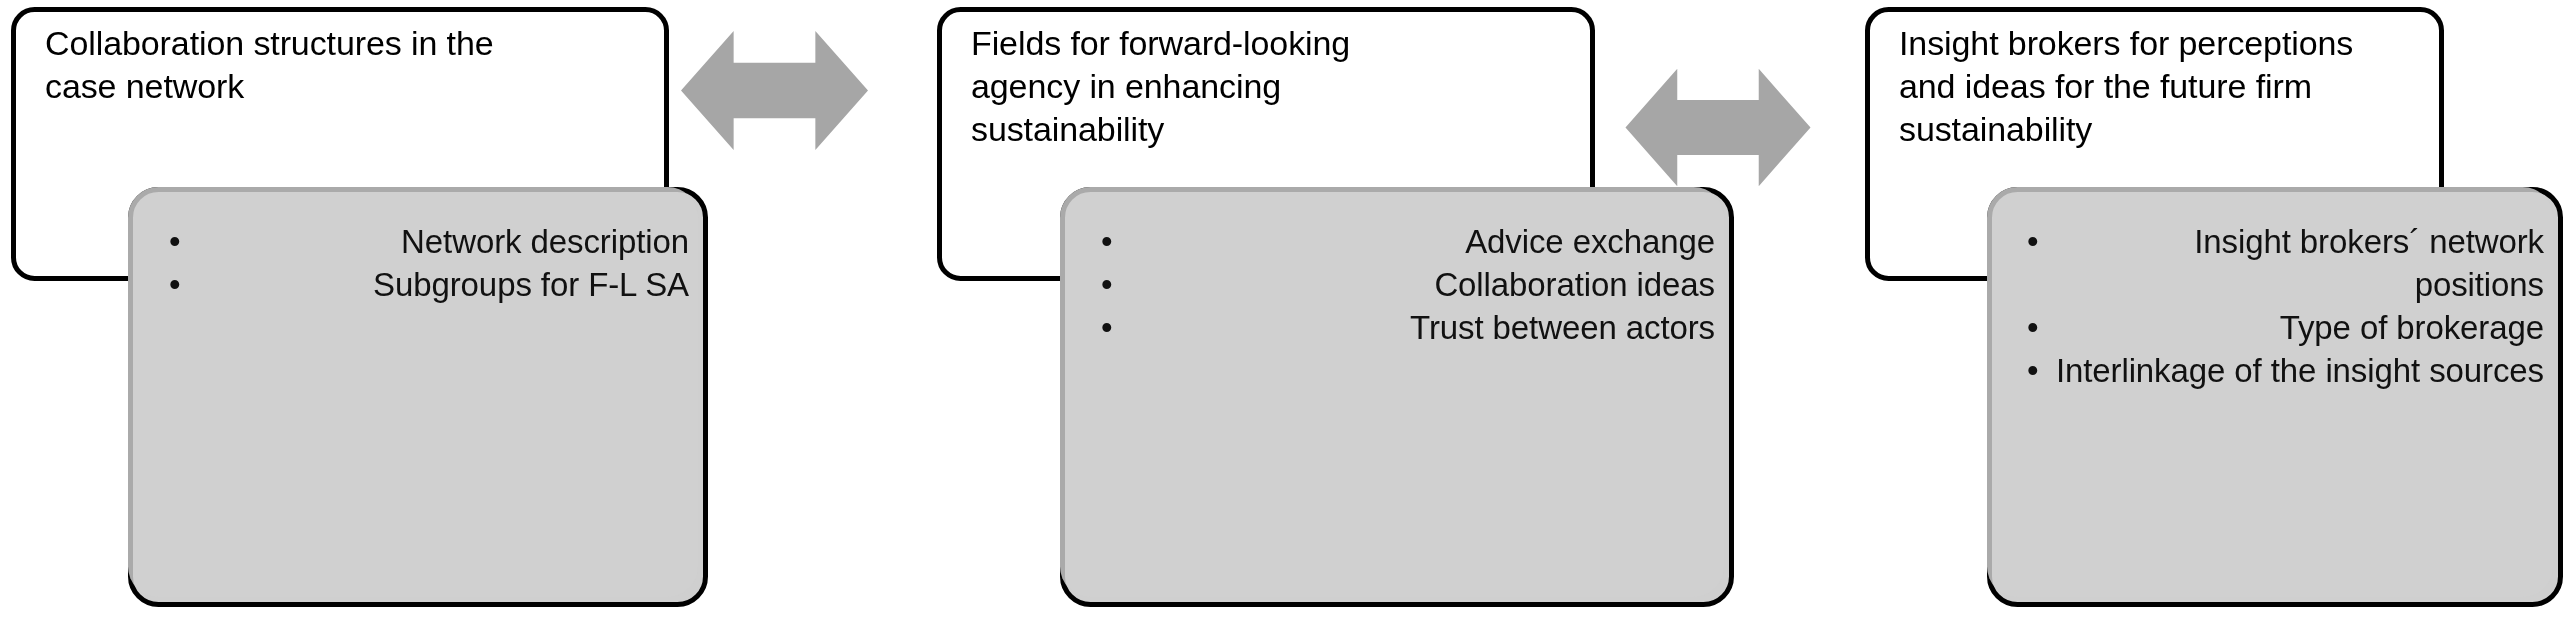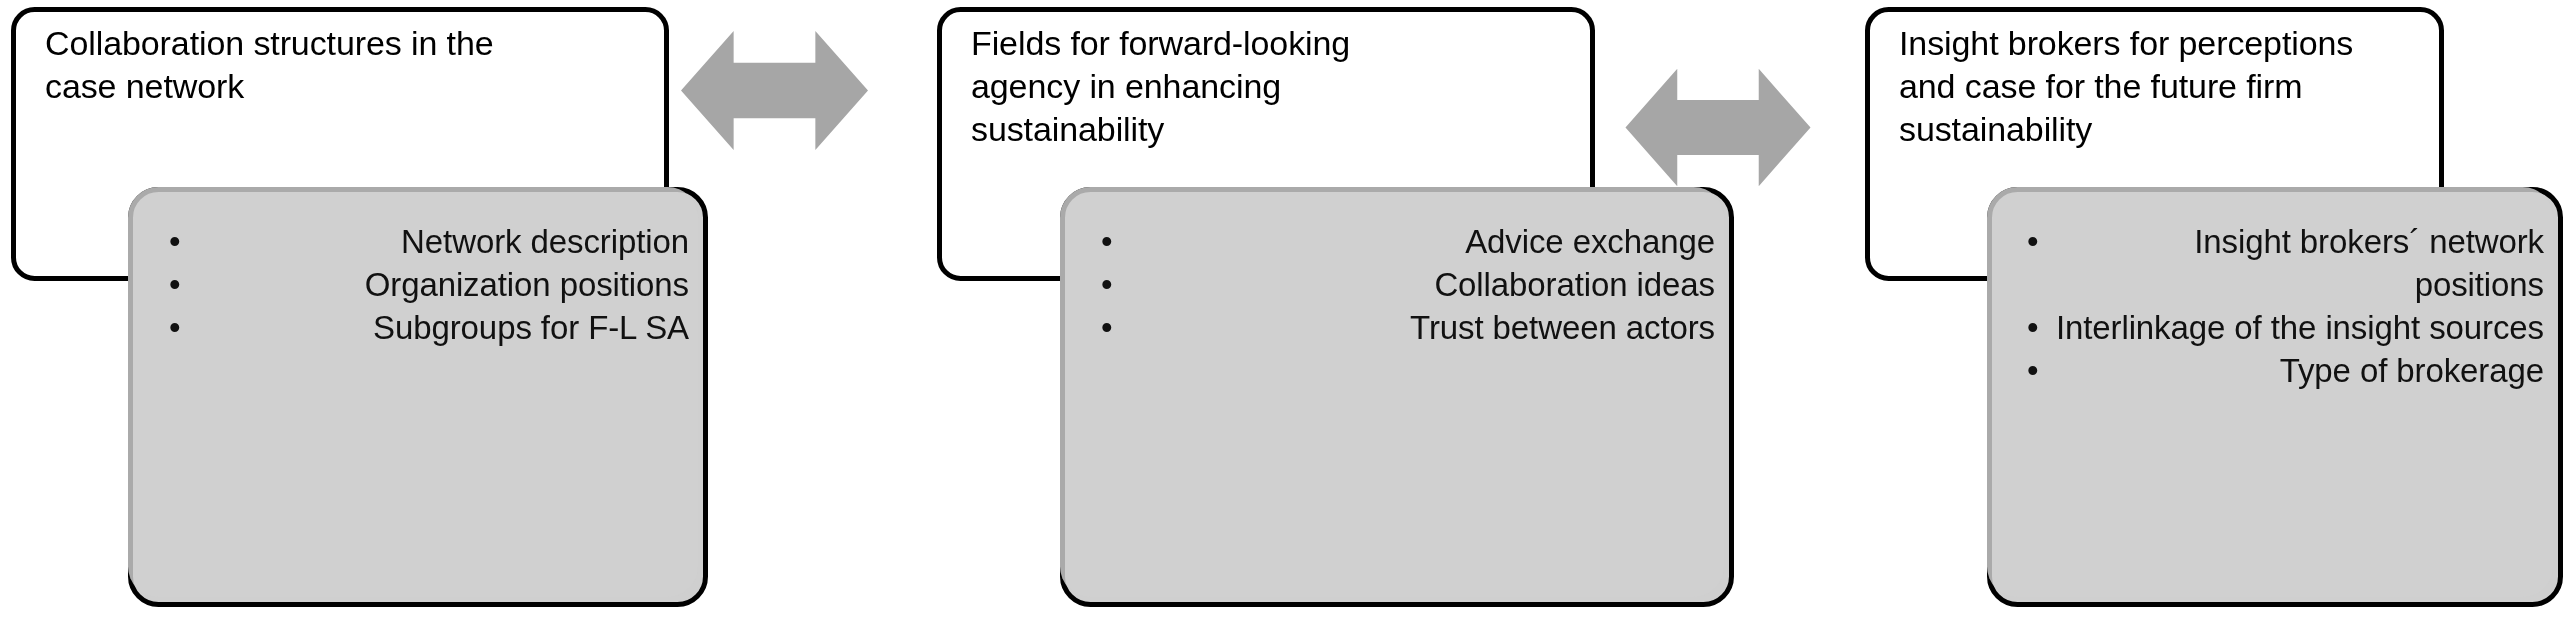"Insight brokers for perceptions" div.header-text { text: case -> ideas }
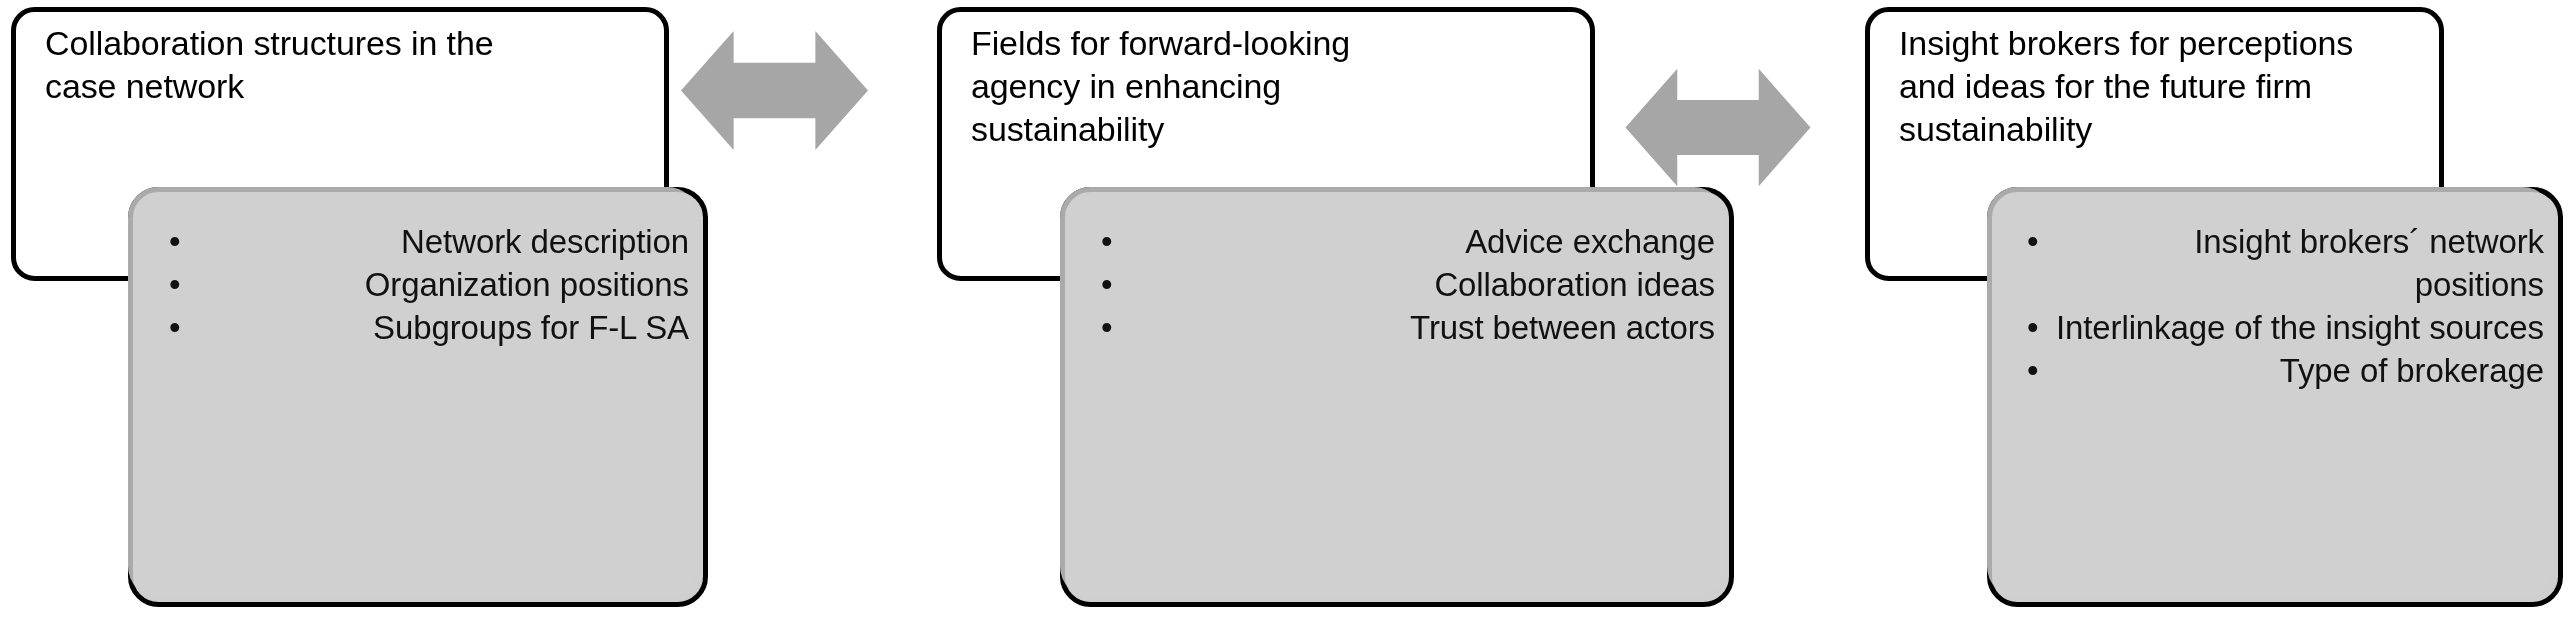"Organization positions" li.bullet-item { html: <li>Organization positions</li> -> none }
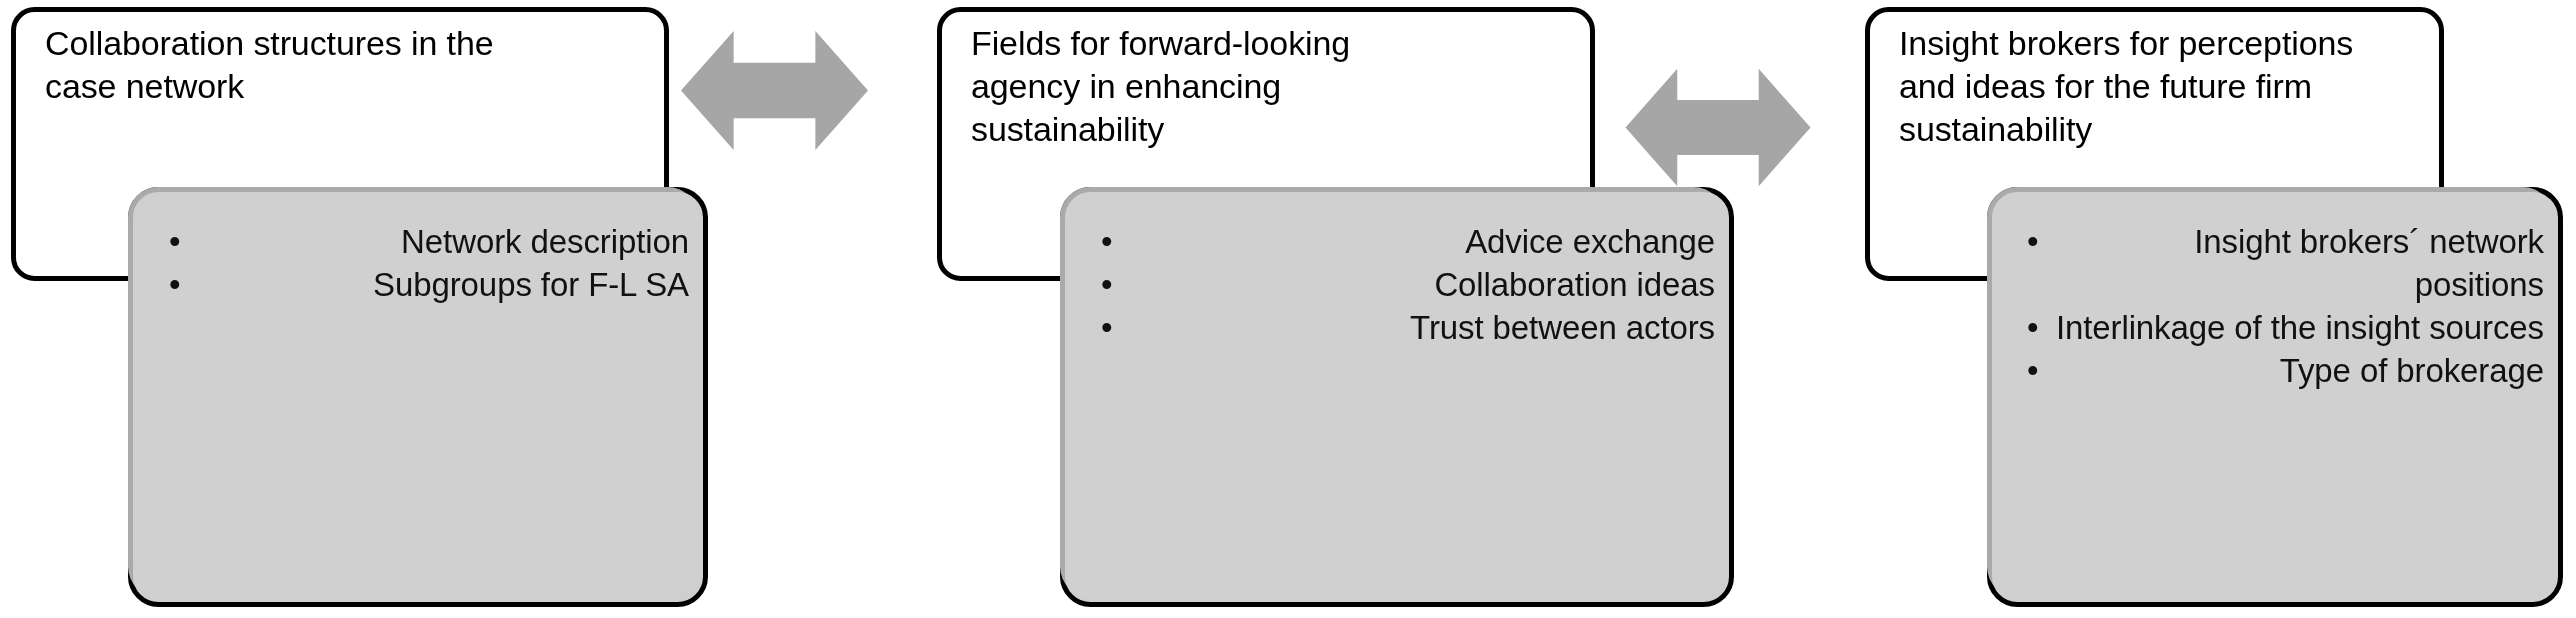"Interlinkage of the insight sources" li.bullet-item { order: before "Type of brokerage" -> after "Type of brokerage" }
